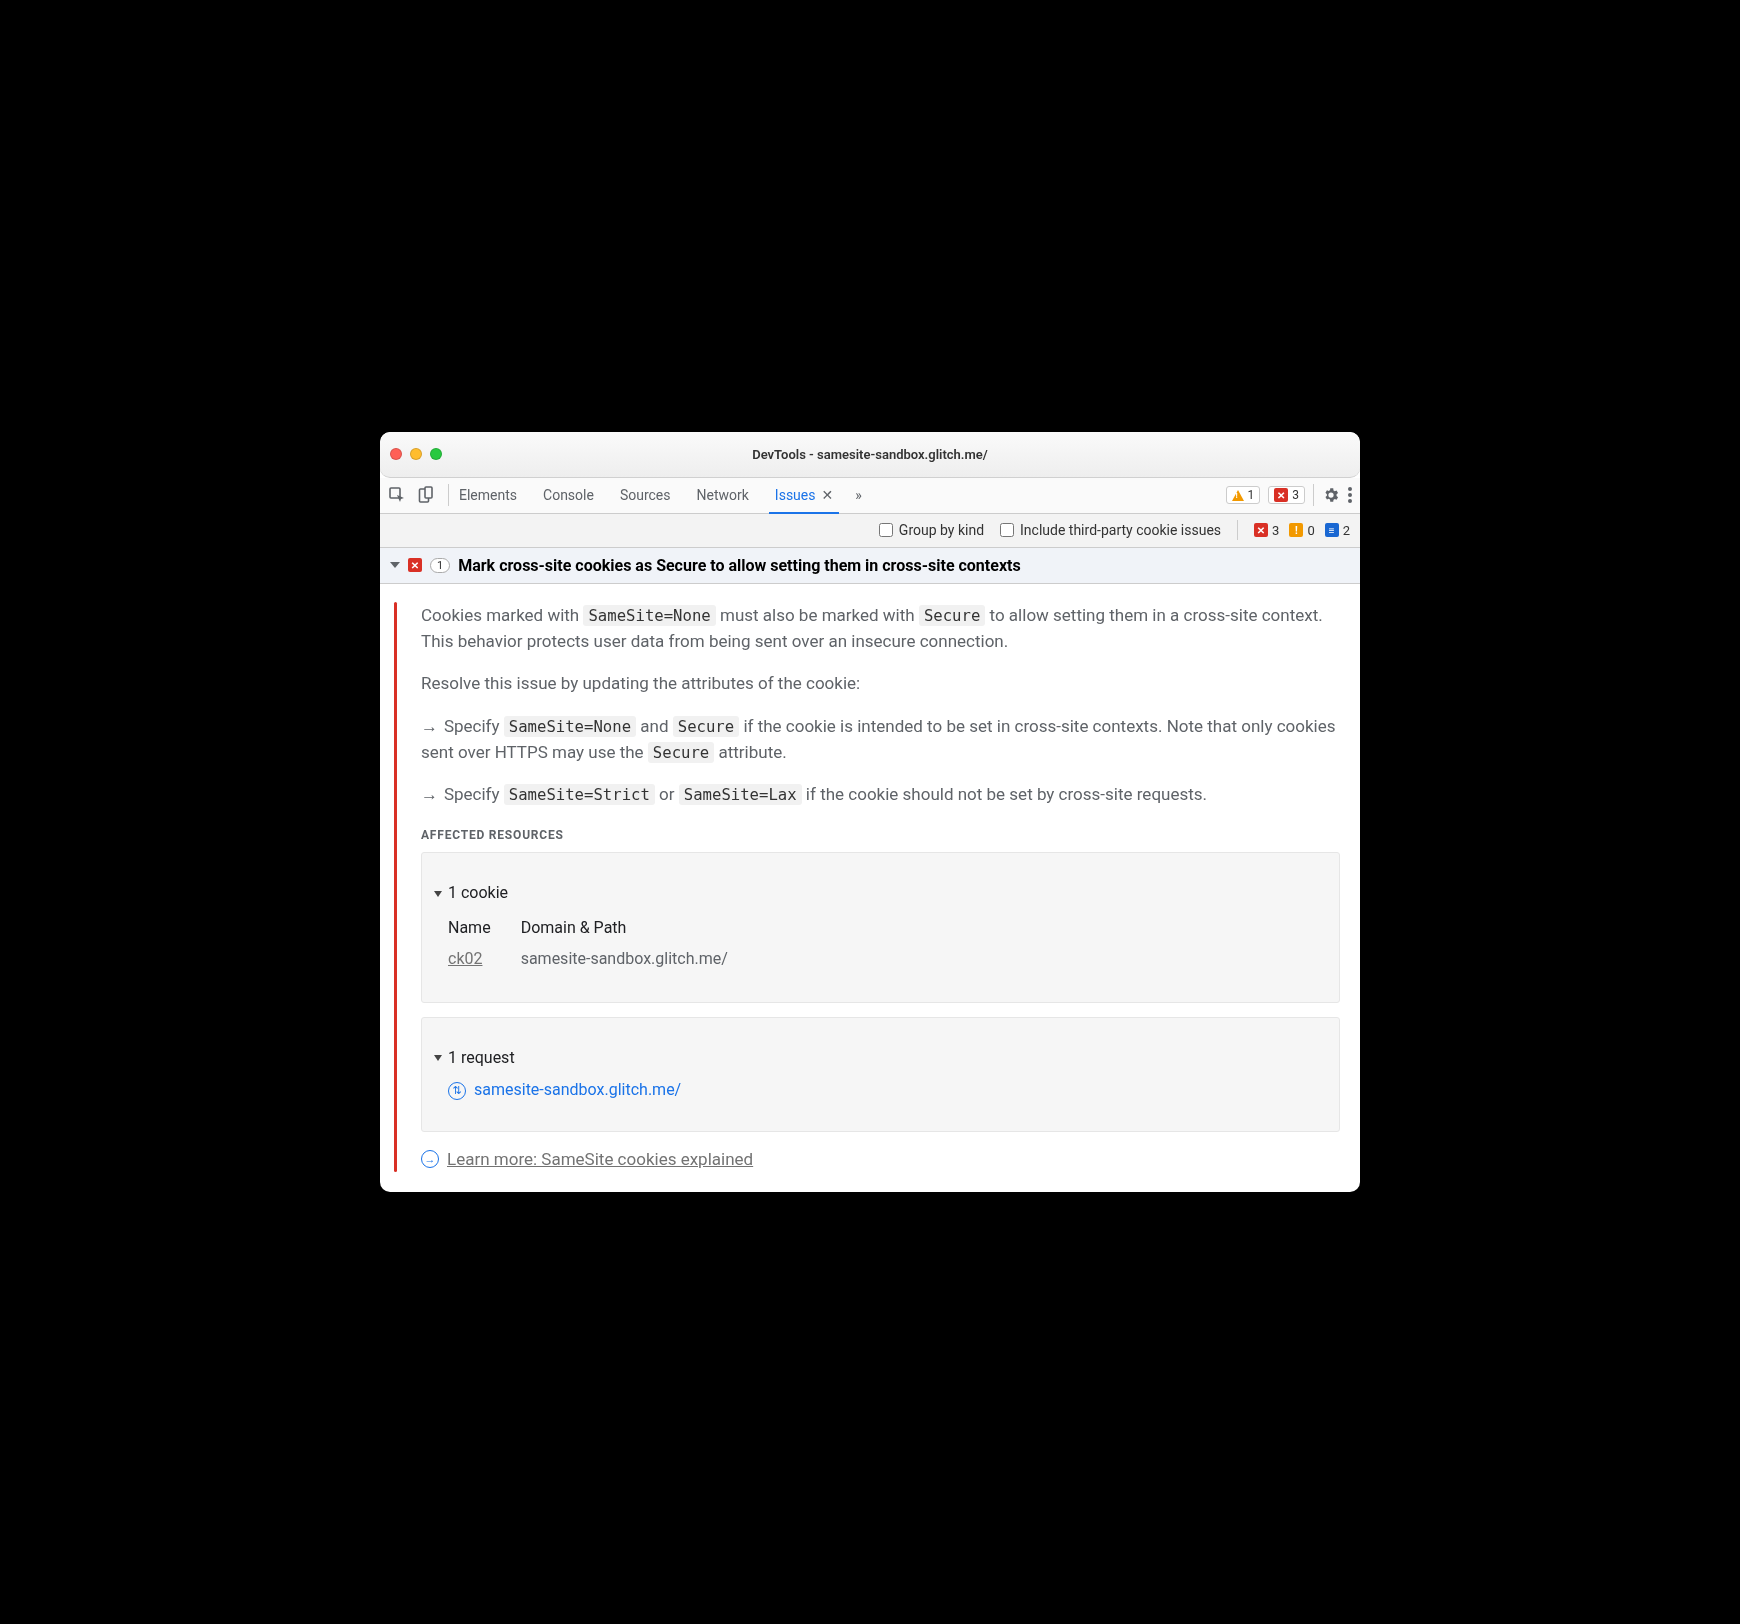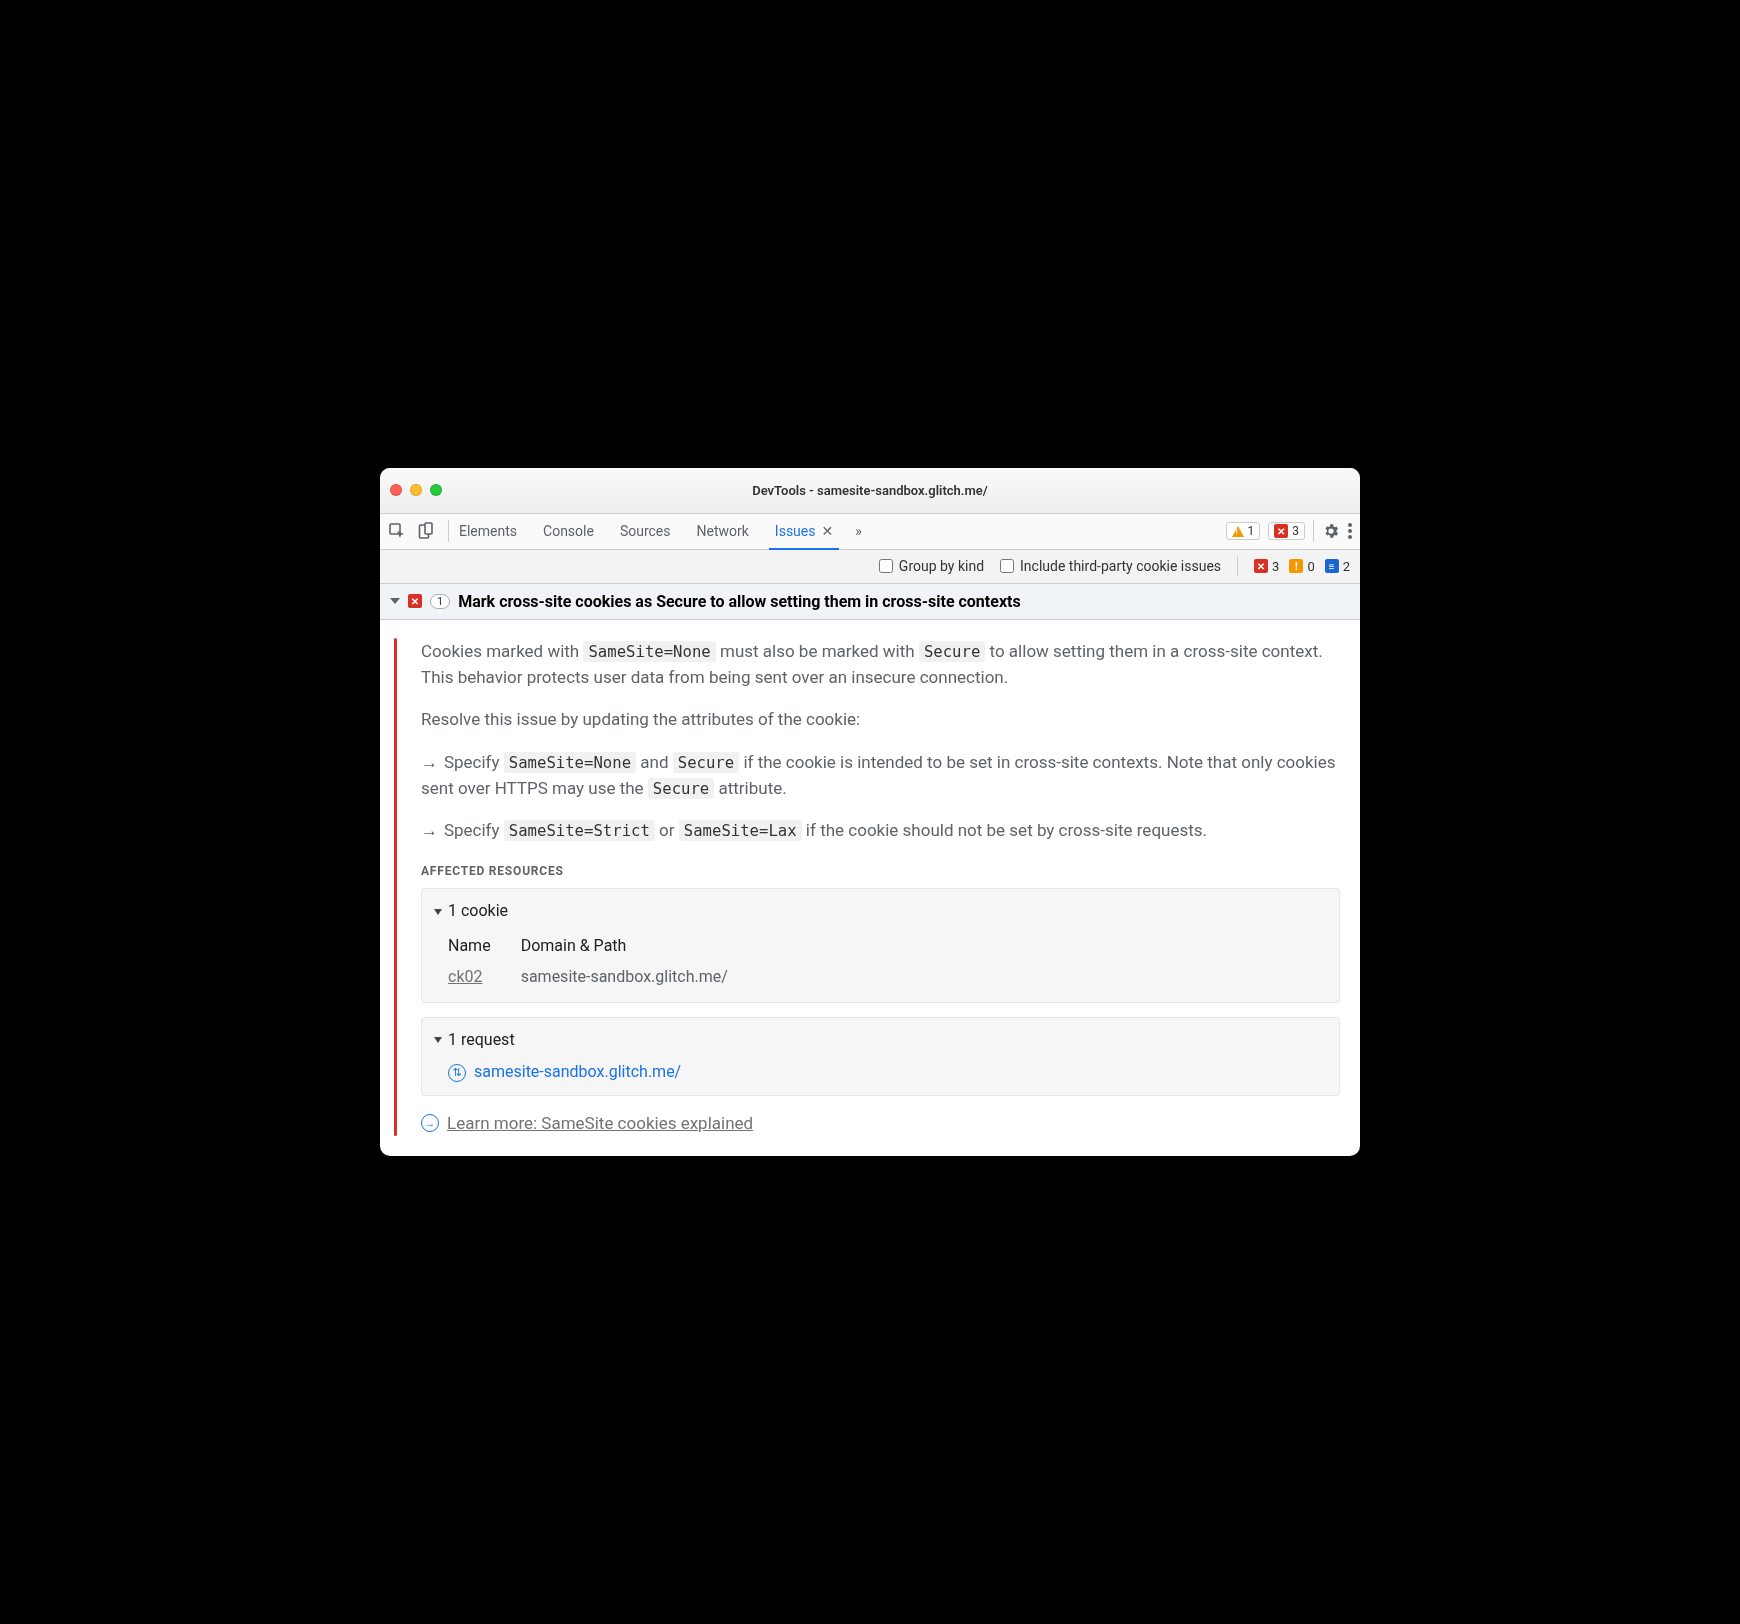"DevTools - samesite-sandbox.glitch.me/" .titlebar { border-radius: none -> 10px }
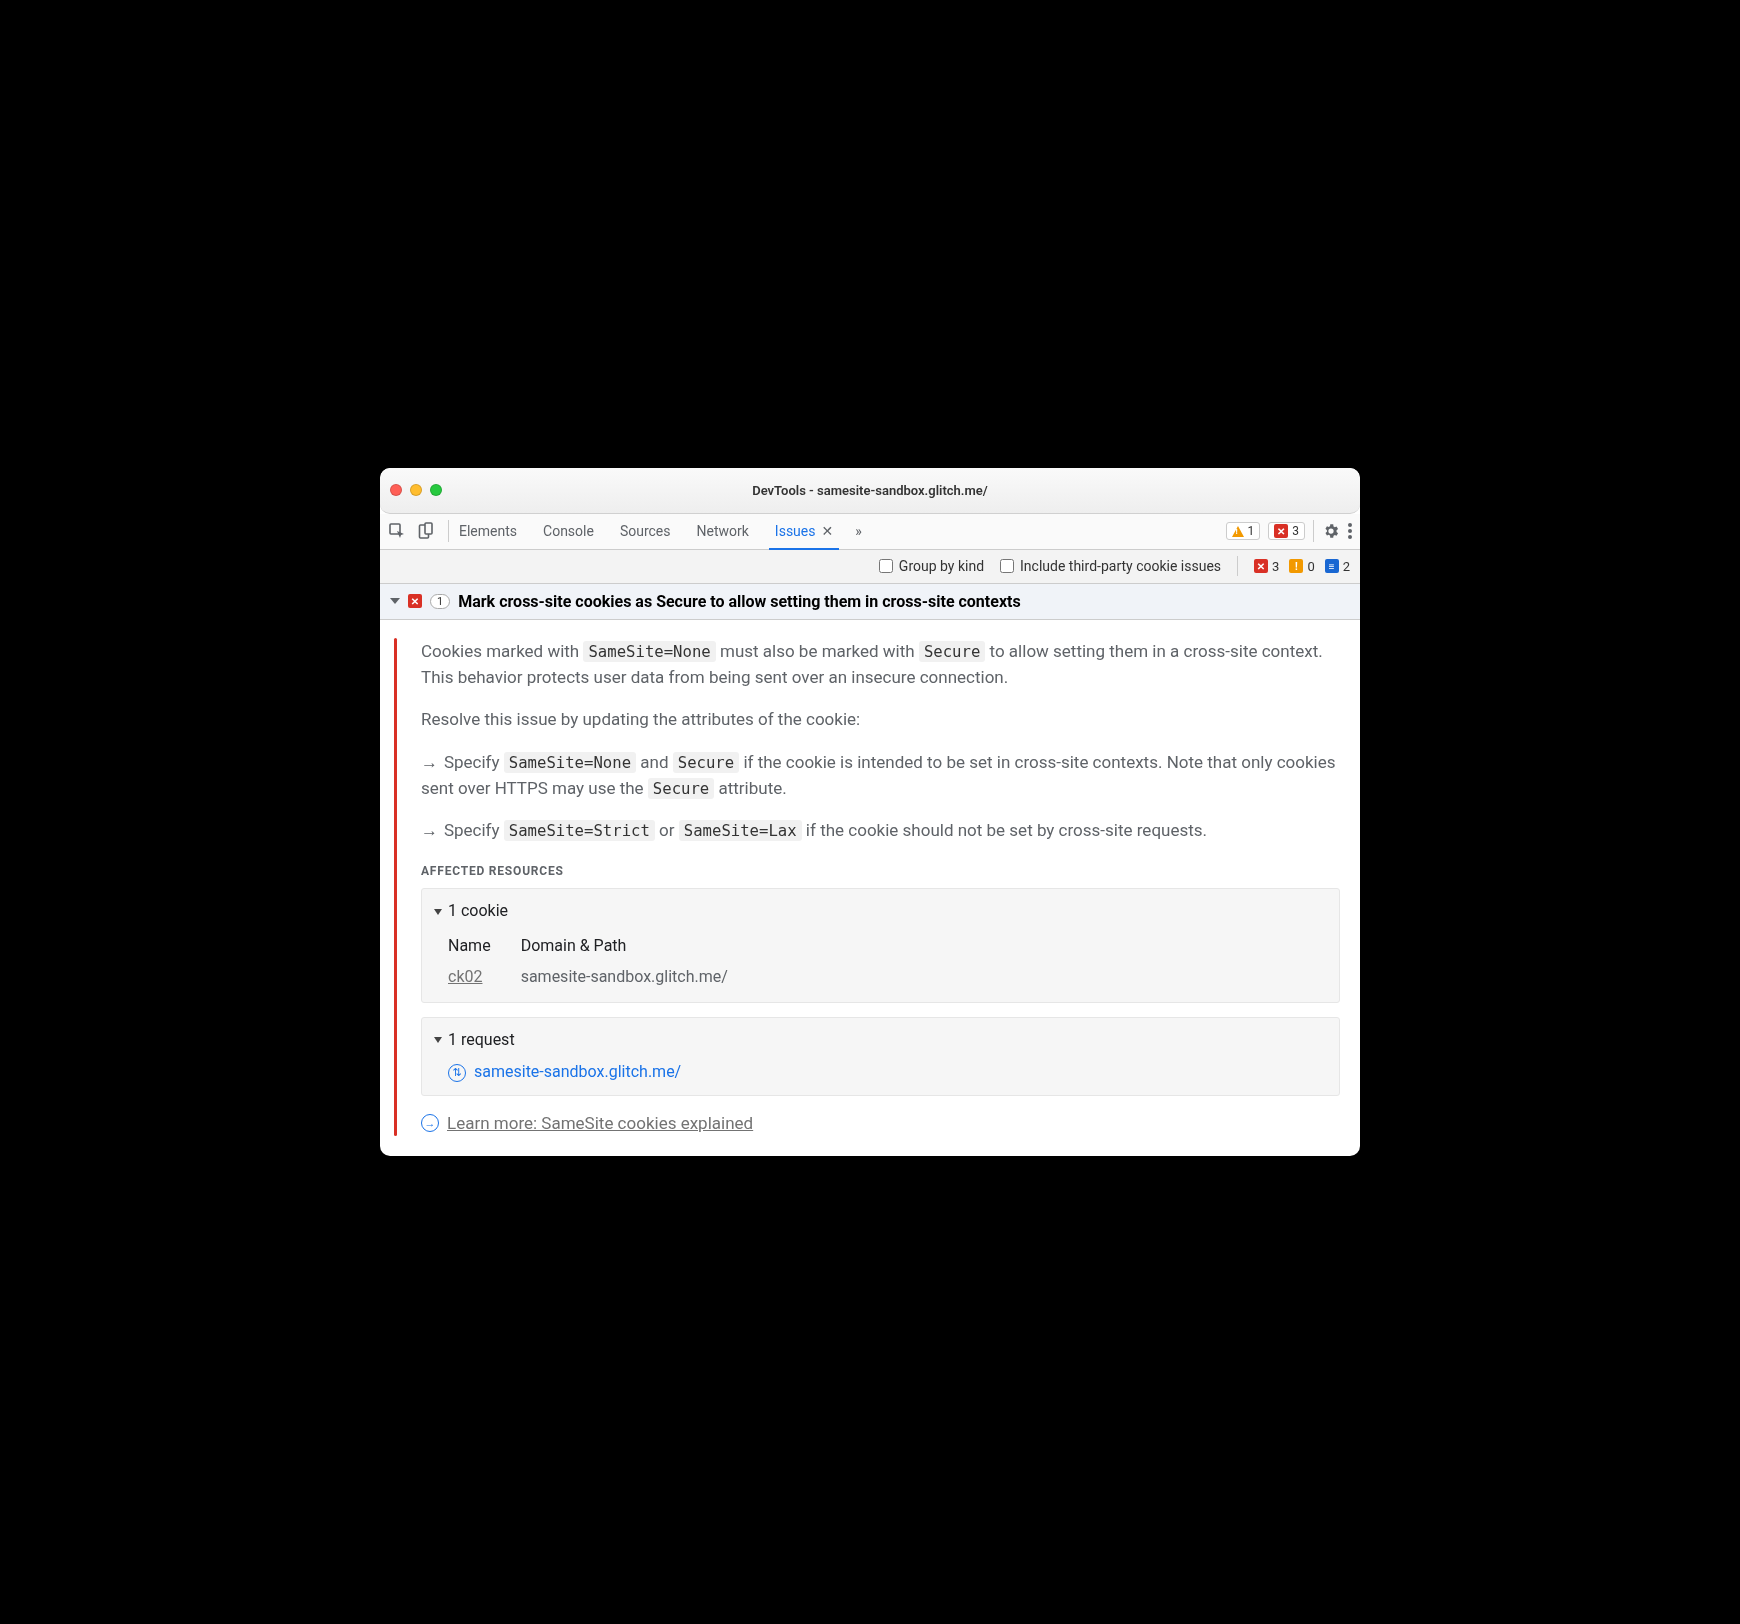"1 cookie" .resource-box { padding: 10px 12px -> 28px 12px }
